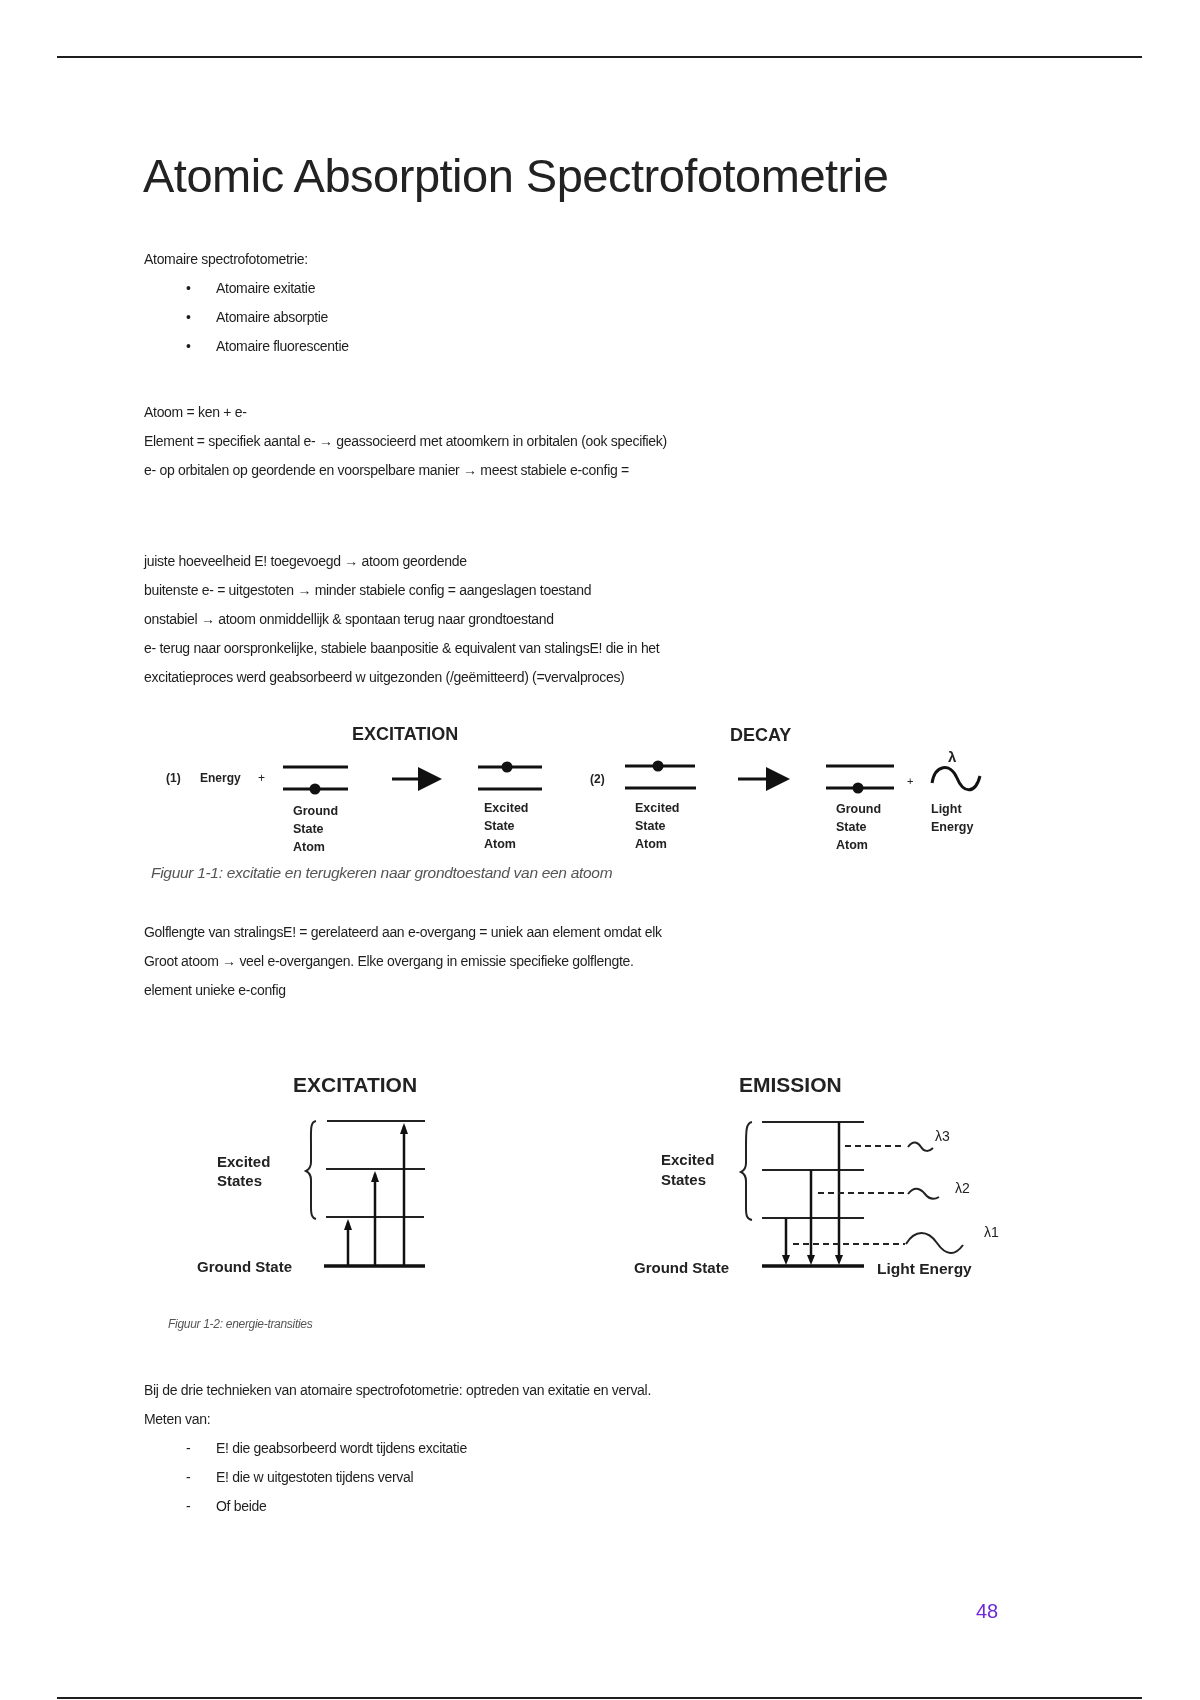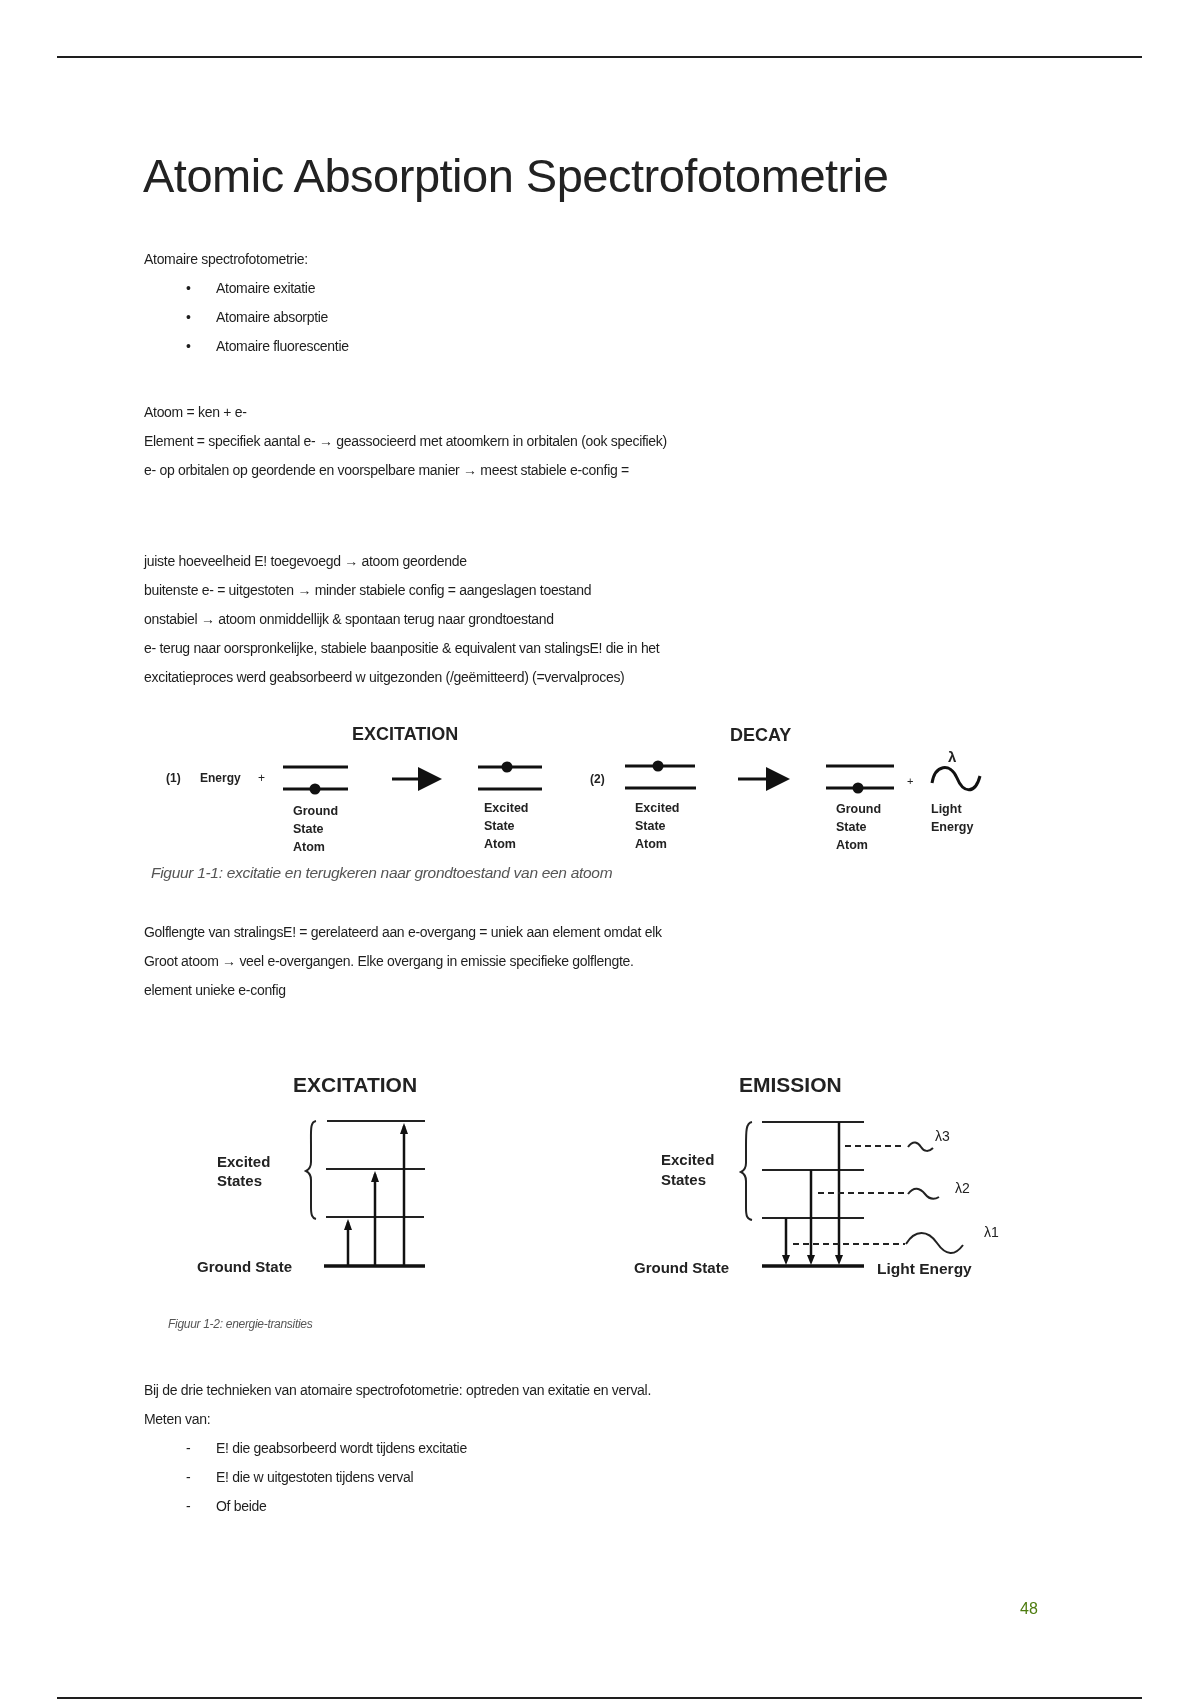"48" .page-number { color: #4d7c0f -> #6d28d9; font-size: 16px -> 20px; left: 1020px -> 976px }
